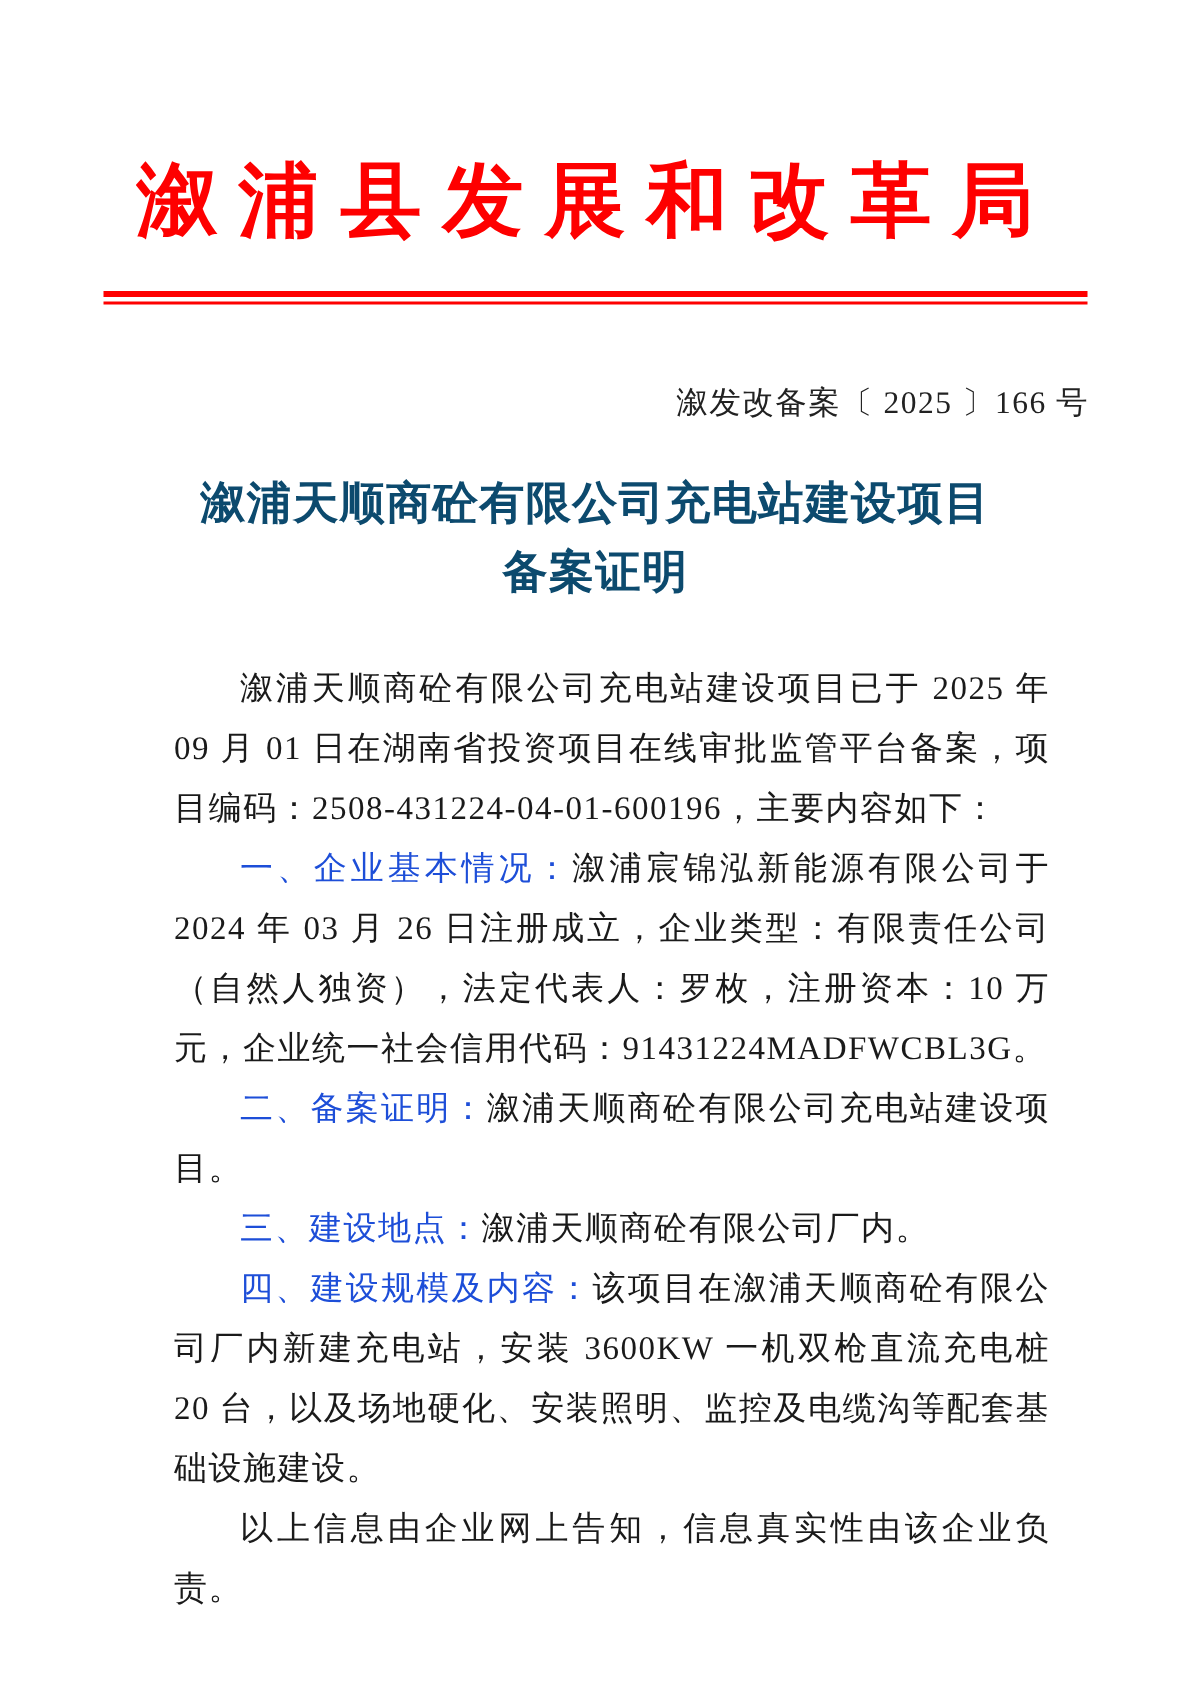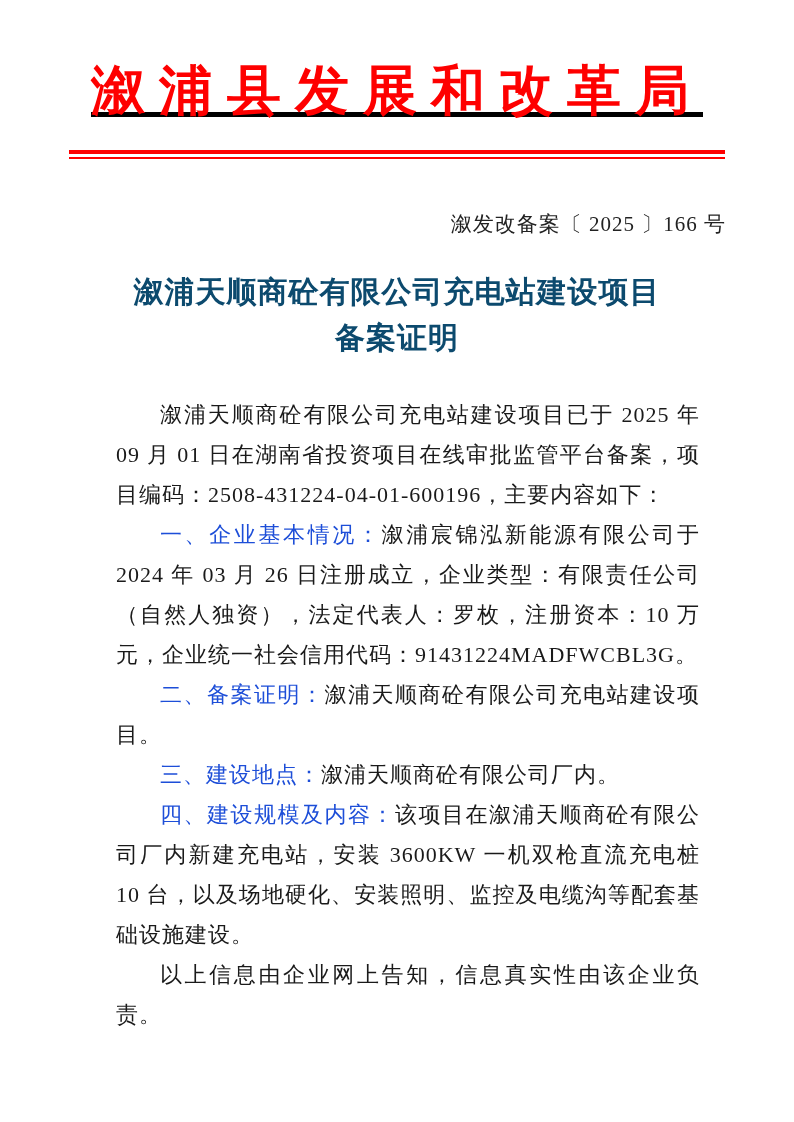"溆浦县发展和改革局" .letterhead { padding-top: 56px -> 100px; text-decoration: underline -> none }
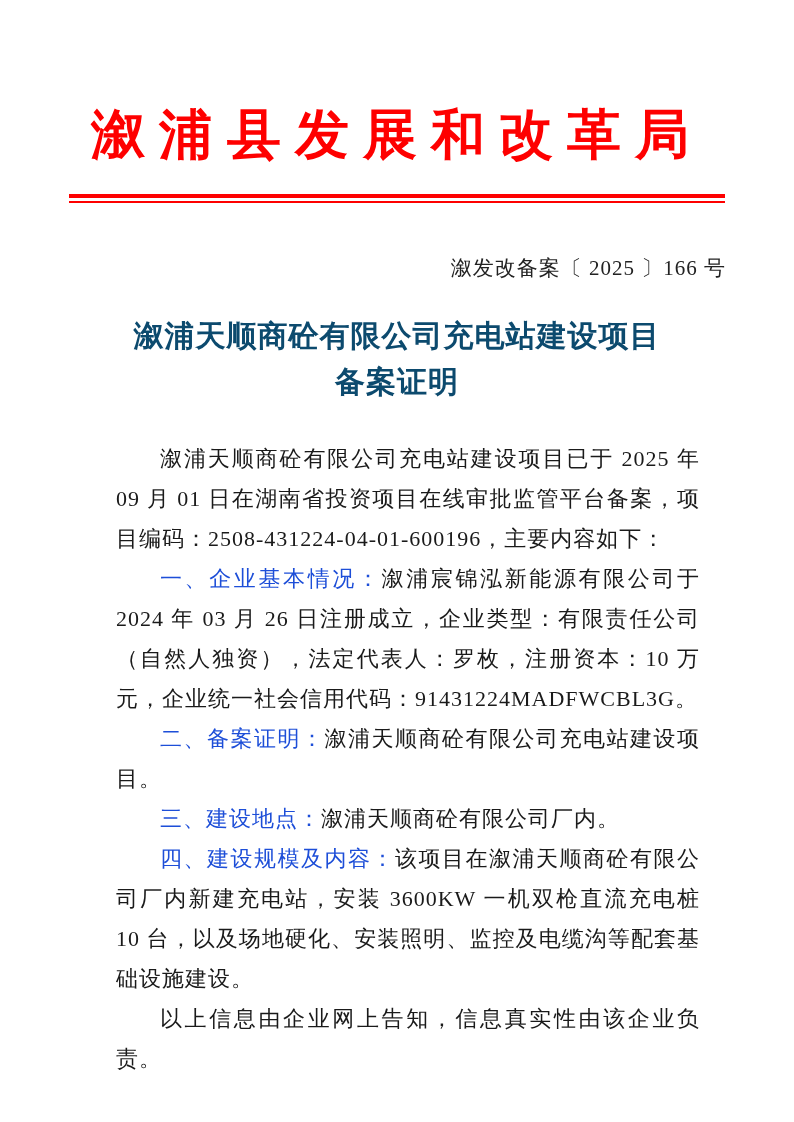"该项目在溆浦天顺商砼有限公司厂内新建充电站，安装 3600KW" span { text: 10 -> 20 }
